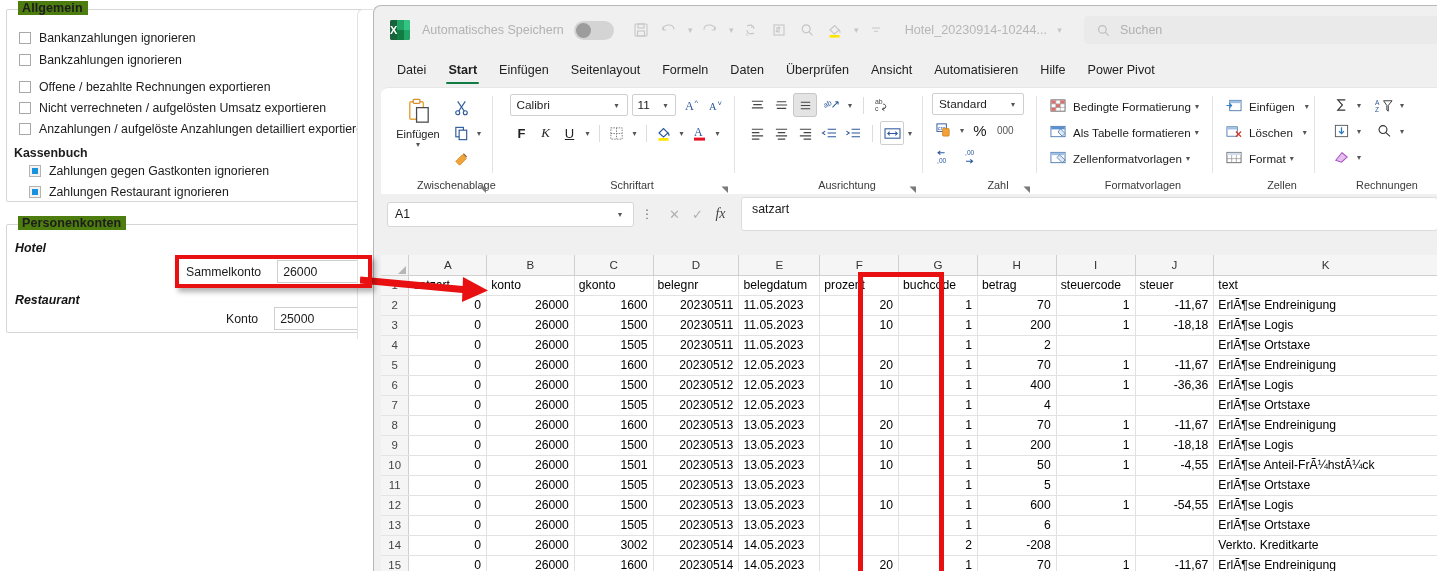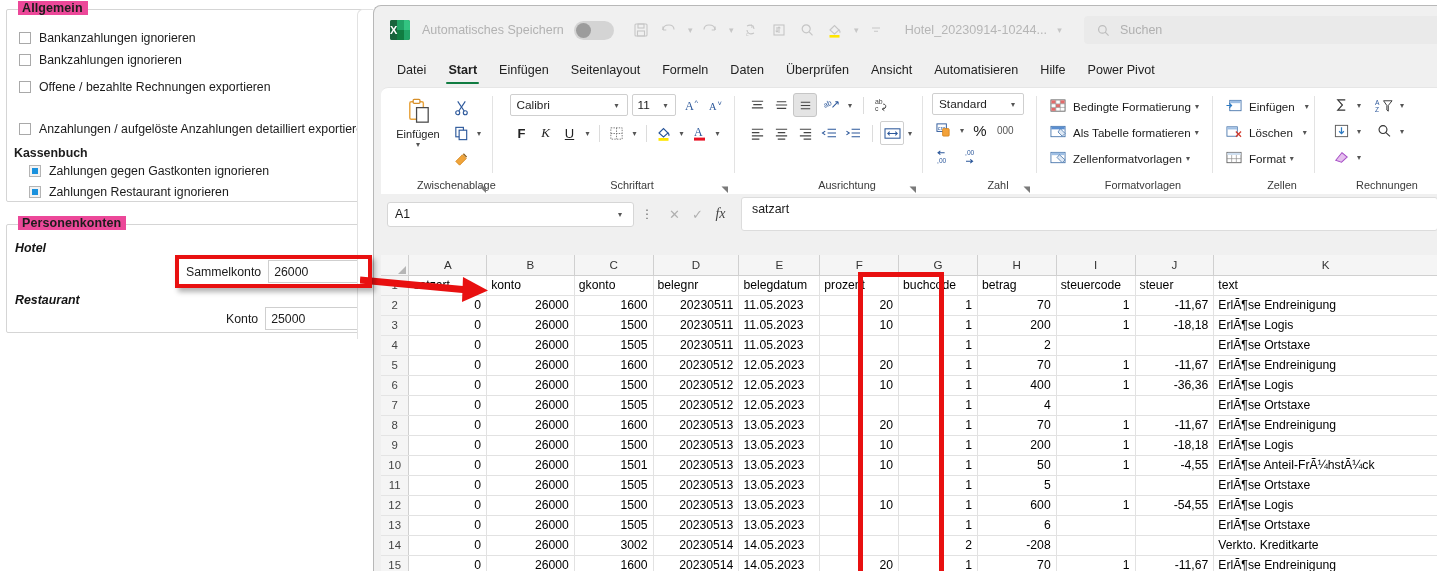"Allgemein" .group-title { background: #ec4899 -> #4d7c0f }
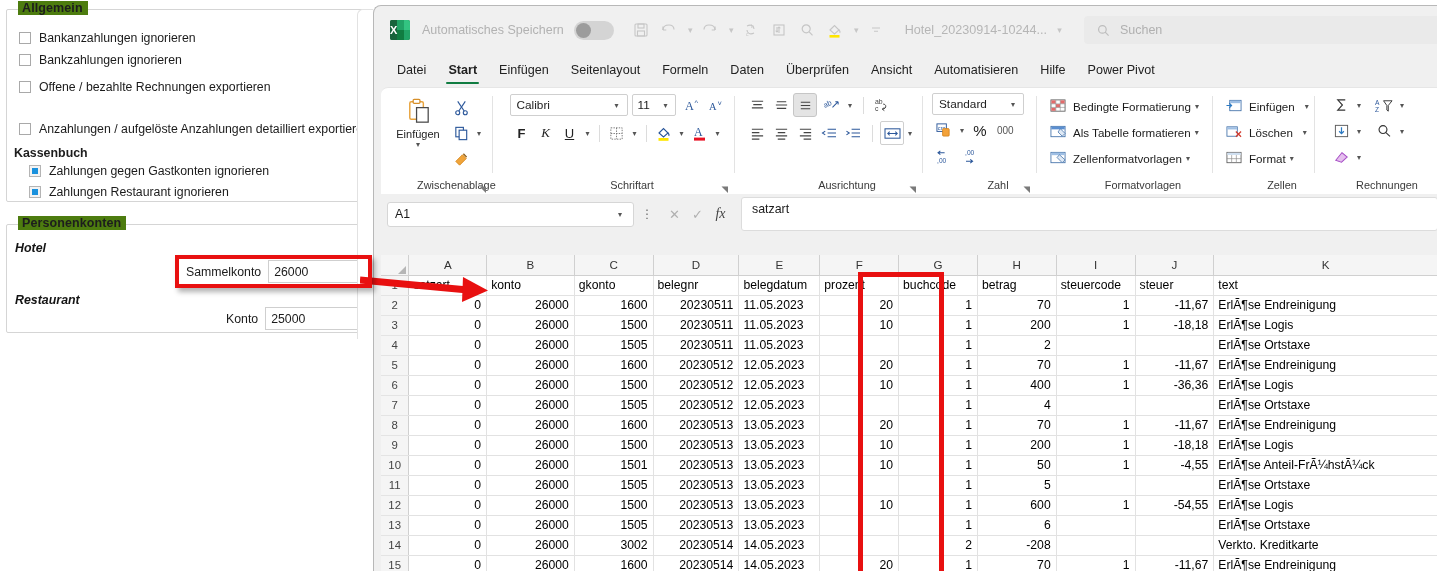"Nicht verrechneten / aufgelösten Umsatz" div.cb-row { html: none -> <div> <span></span> <span>Nicht verrechneten / aufgelösten Umsatz exportieren</span> </div> }
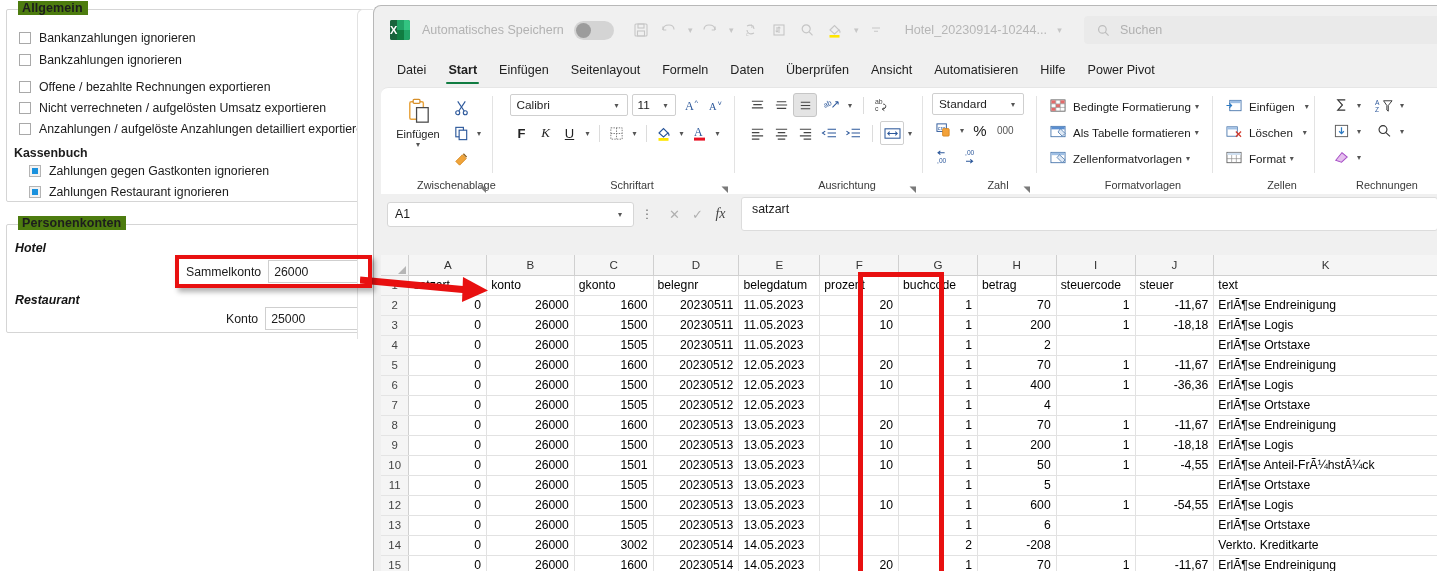"Sammelkonto" .field-label { margin-right: 7px -> 16px }
